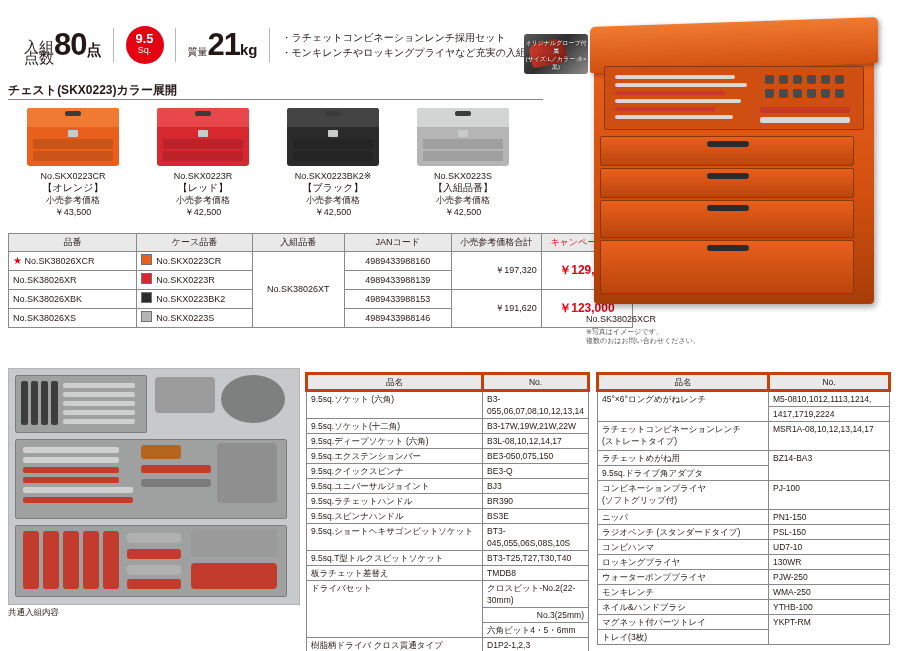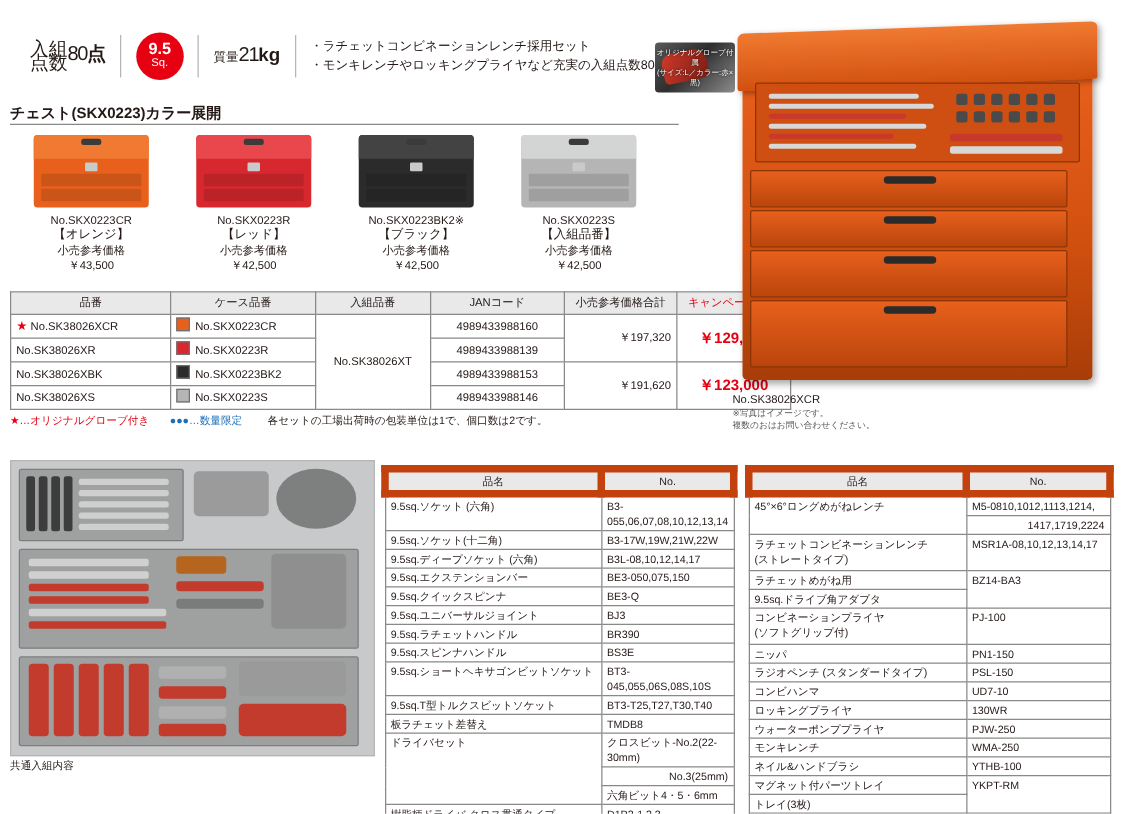"80" .spec-big { font-size: 16px -> 31px; font-weight: normal -> bold }
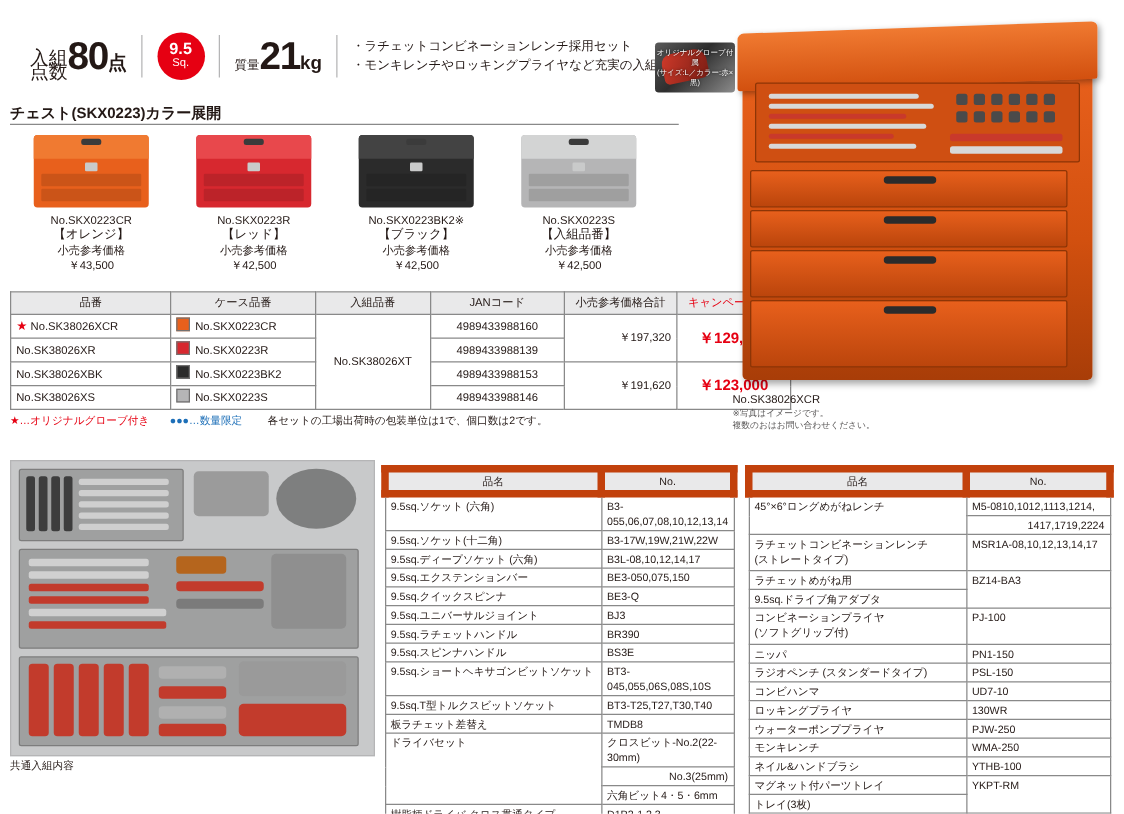"★…オリジナルグローブ付き ●●●…数量限定" div { html: <div> <span>★…オリジナルグローブ付き</span> <span>●●●</span><span>…数量限定</span> <span>各セットの工場出荷時の包装単位は1で、個口数は2です。</span> </div> -> none }
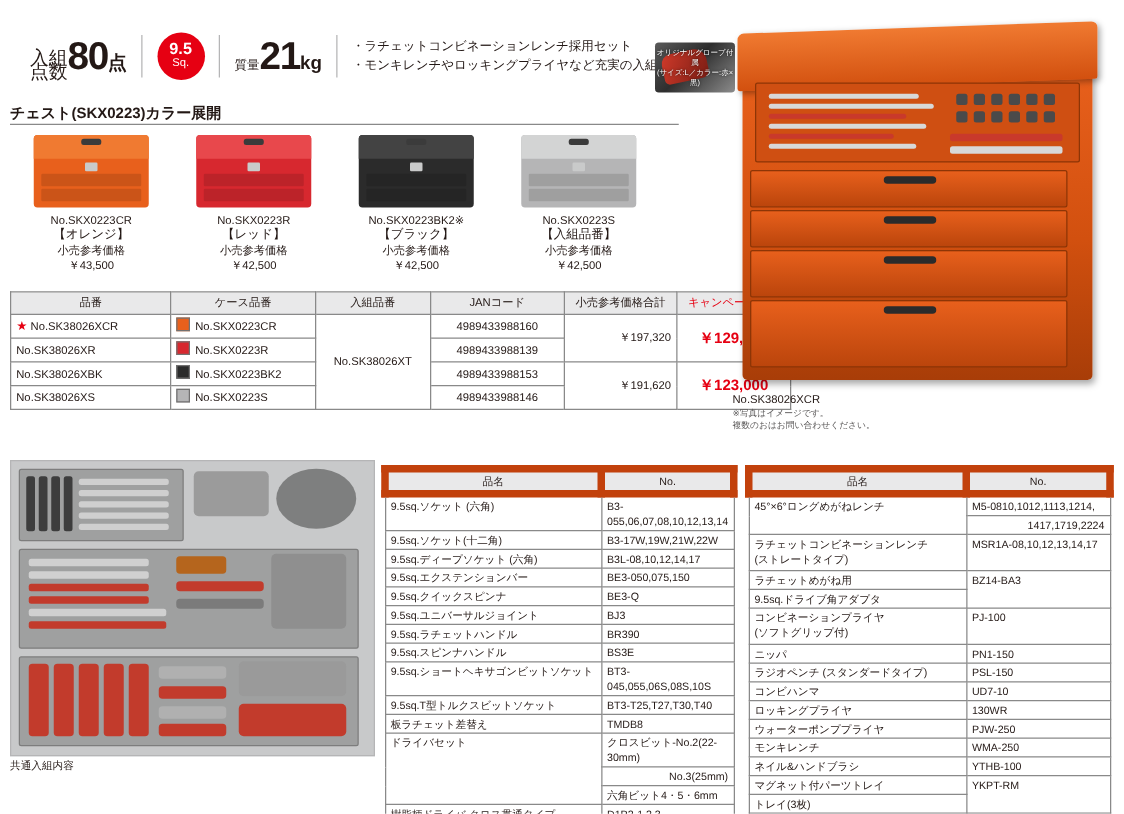"品名" .ctbl th { border: 6px solid #c2410c -> 3px solid #c2410c }
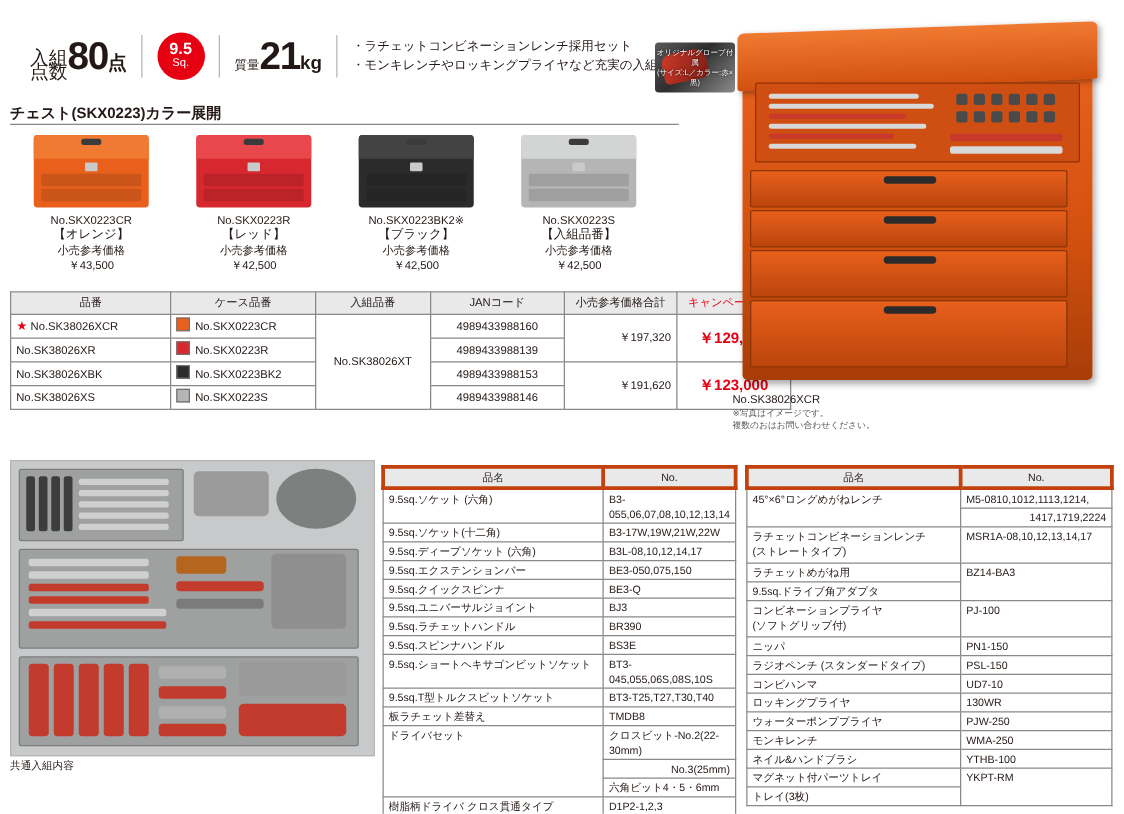"1417,1719,2224" td { text-align: right -> none }
